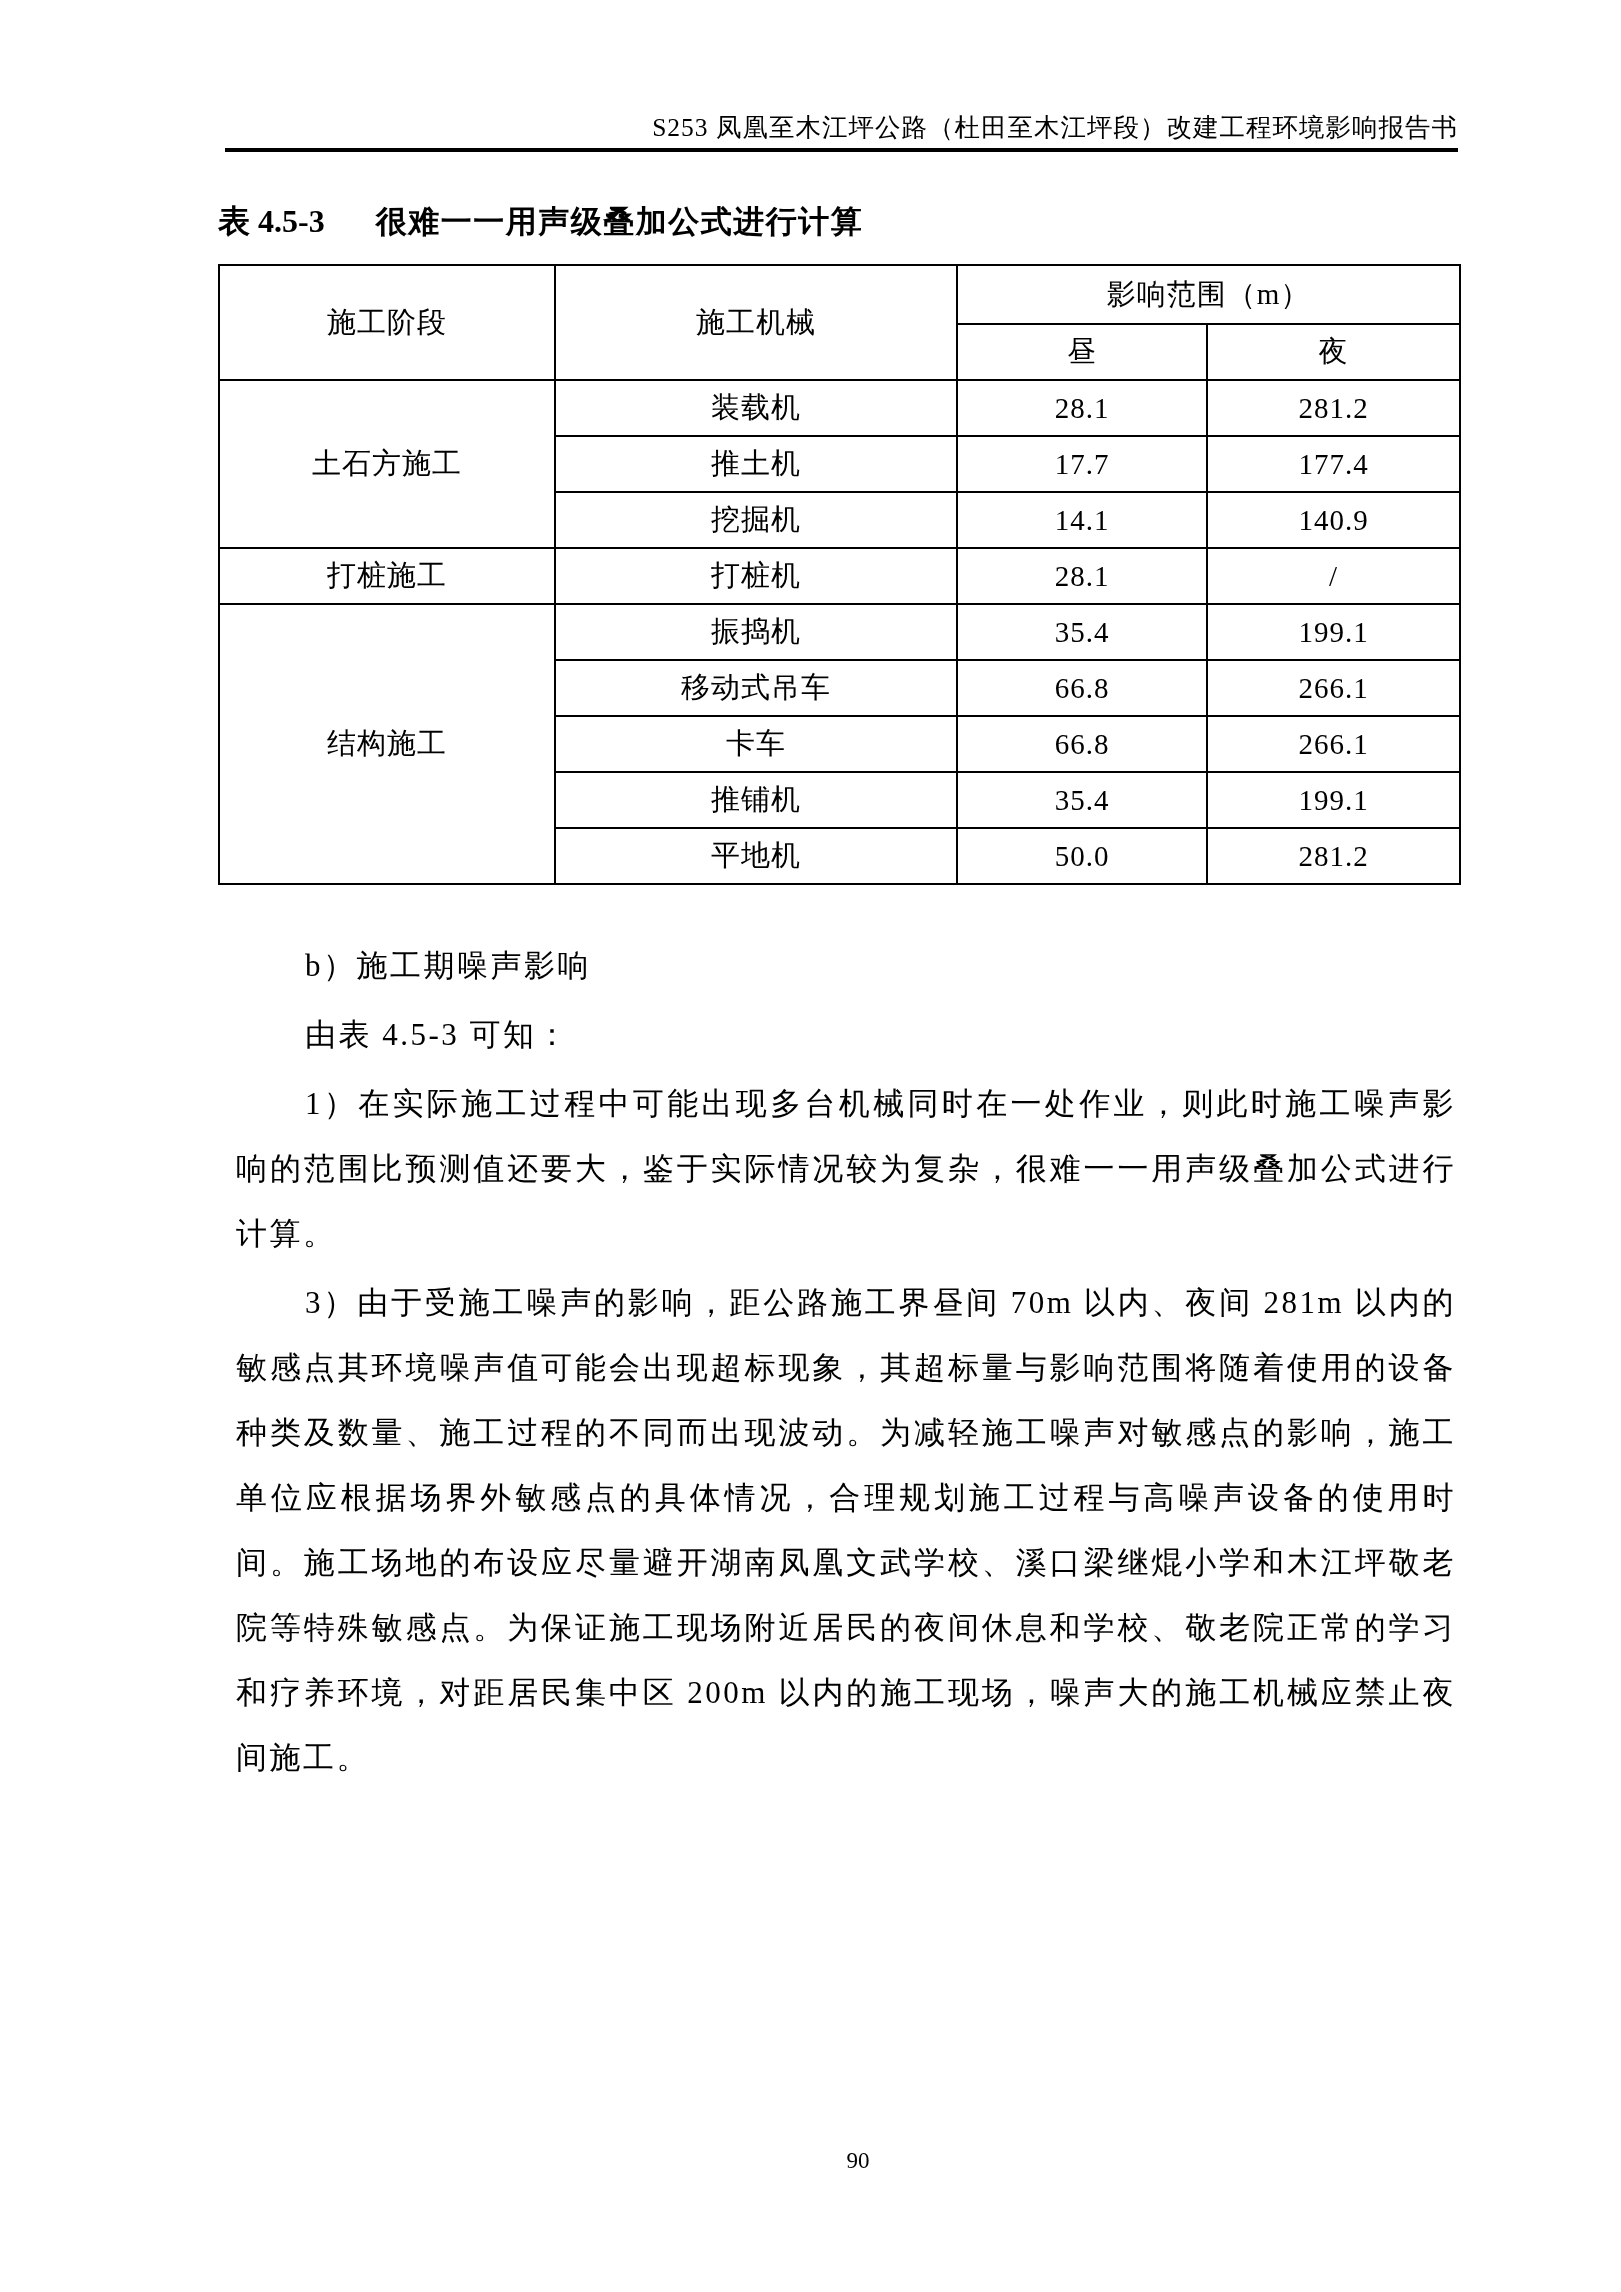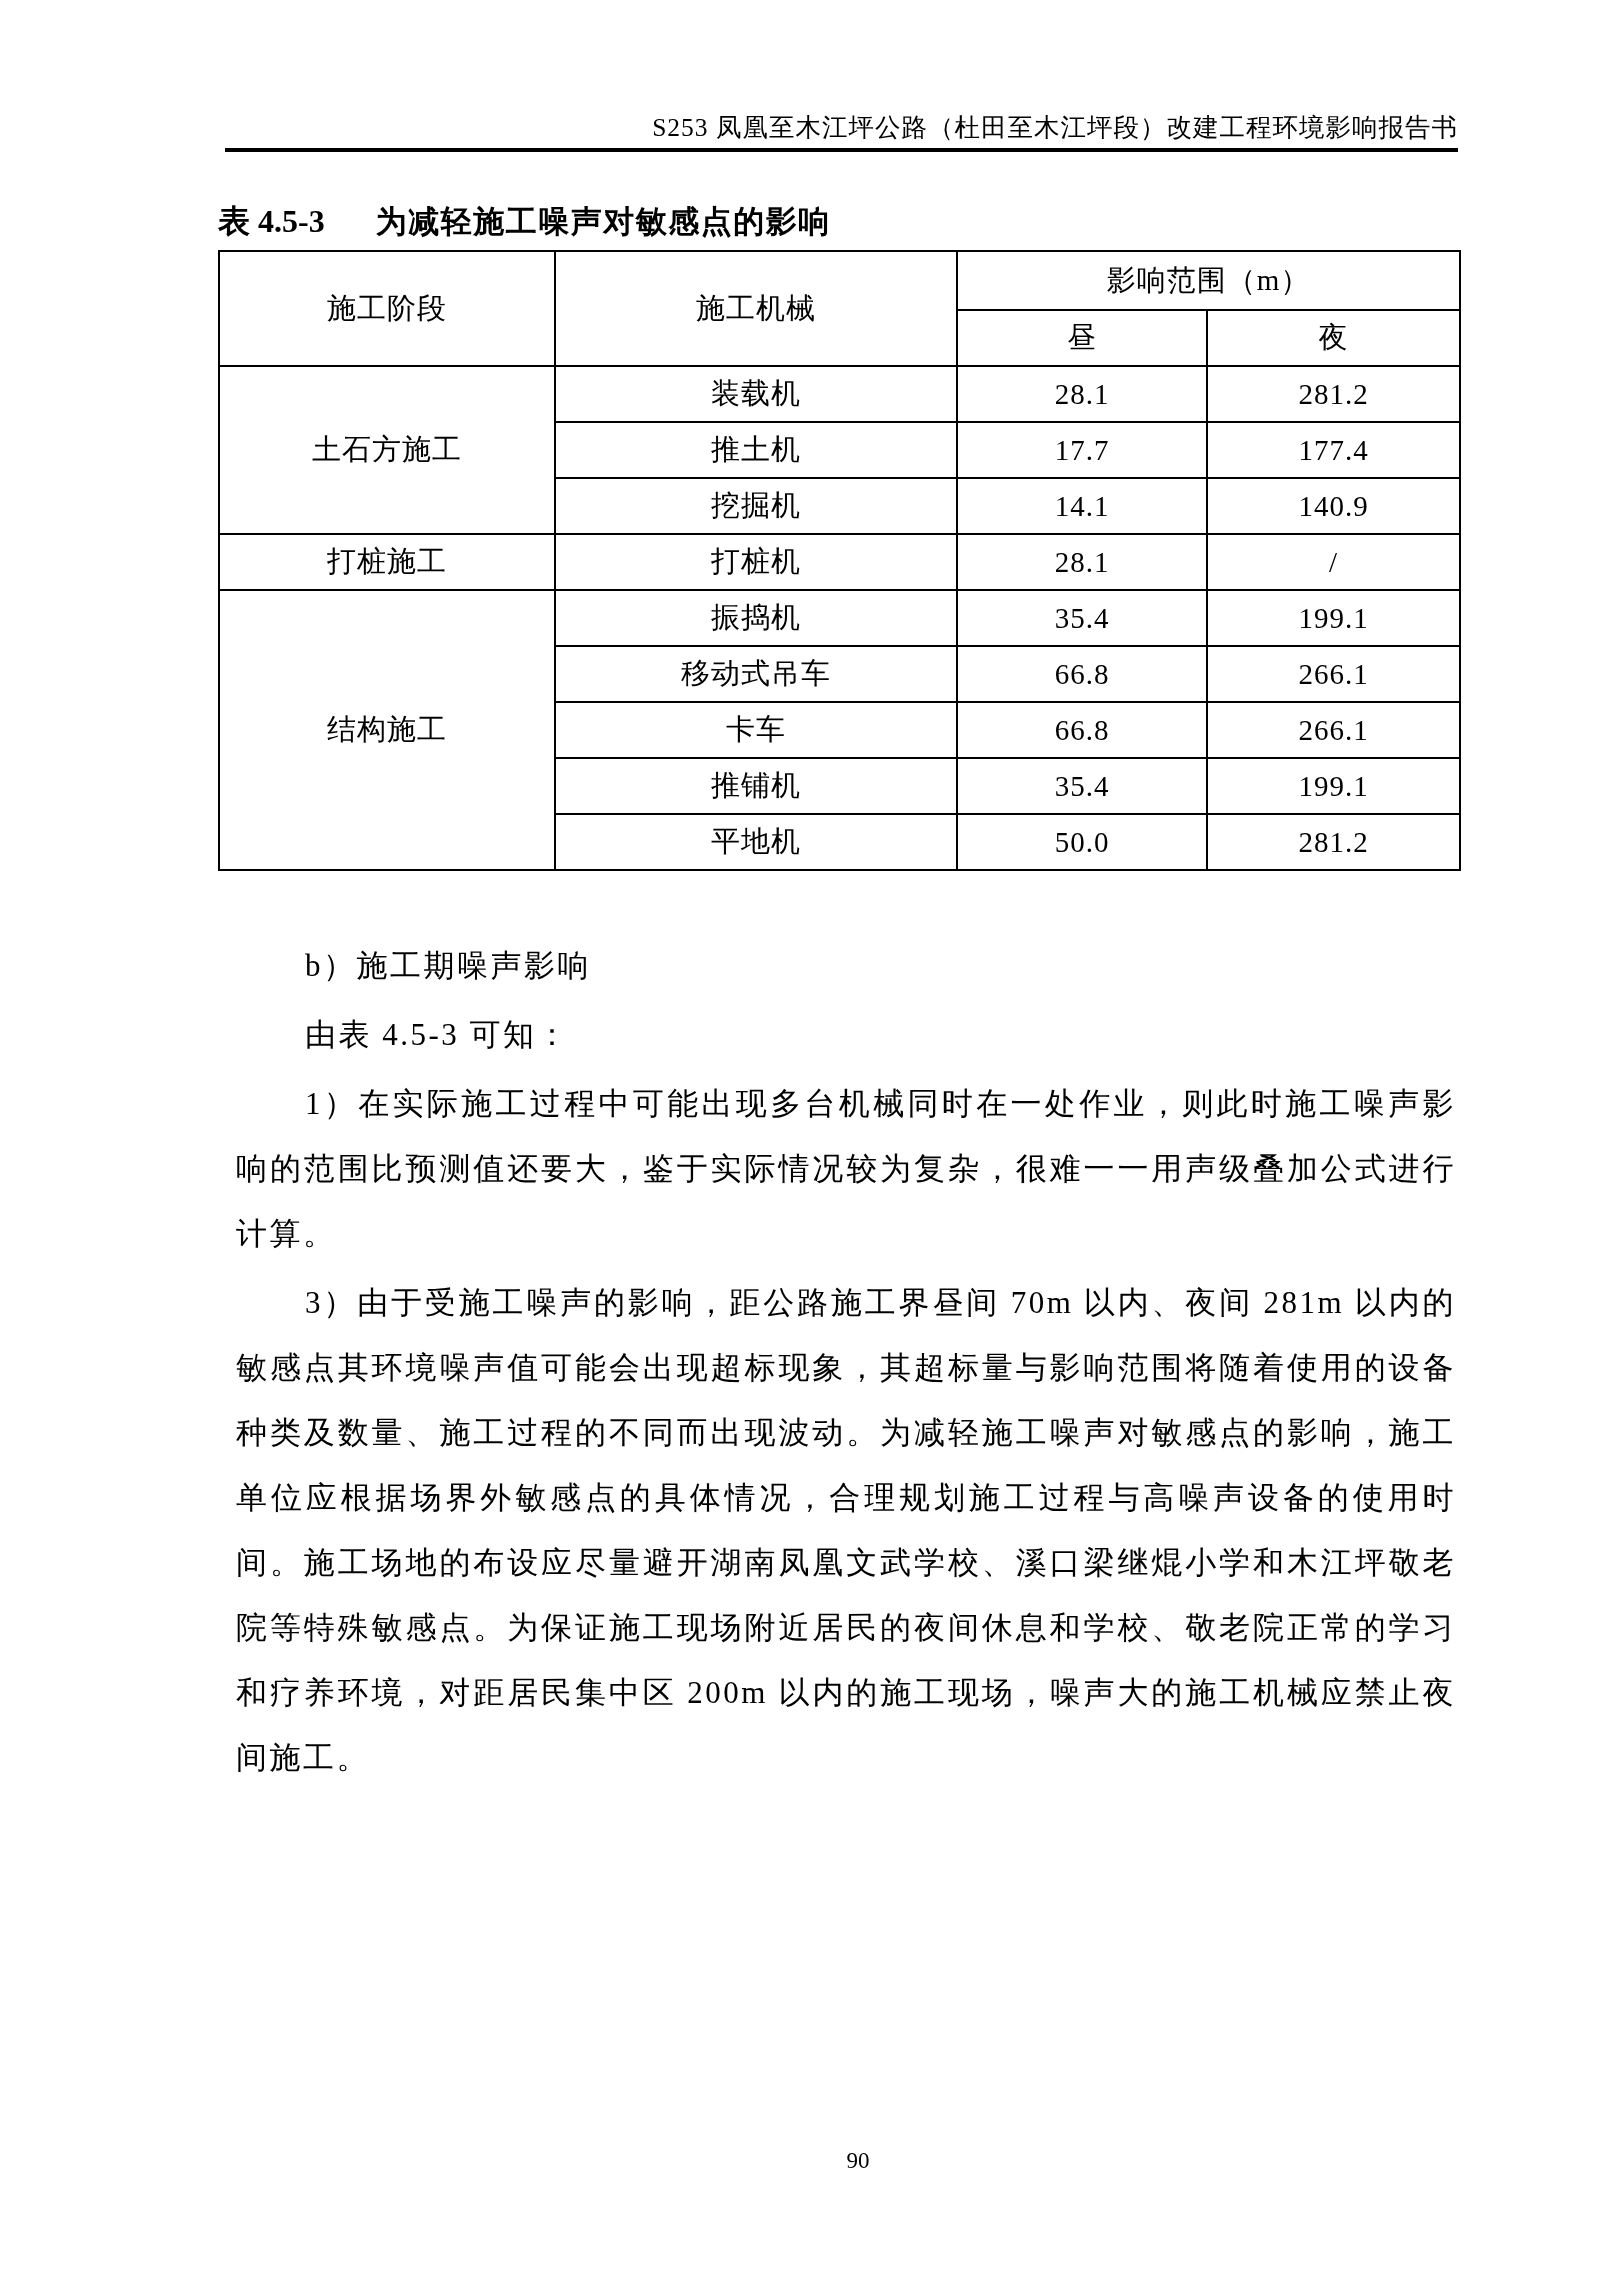"为减轻施工噪声对敏感点的影响" span.cap-title { text: 为减轻施工噪声对敏感点的影响 -> 很难一一用声级叠加公式进行计算 }
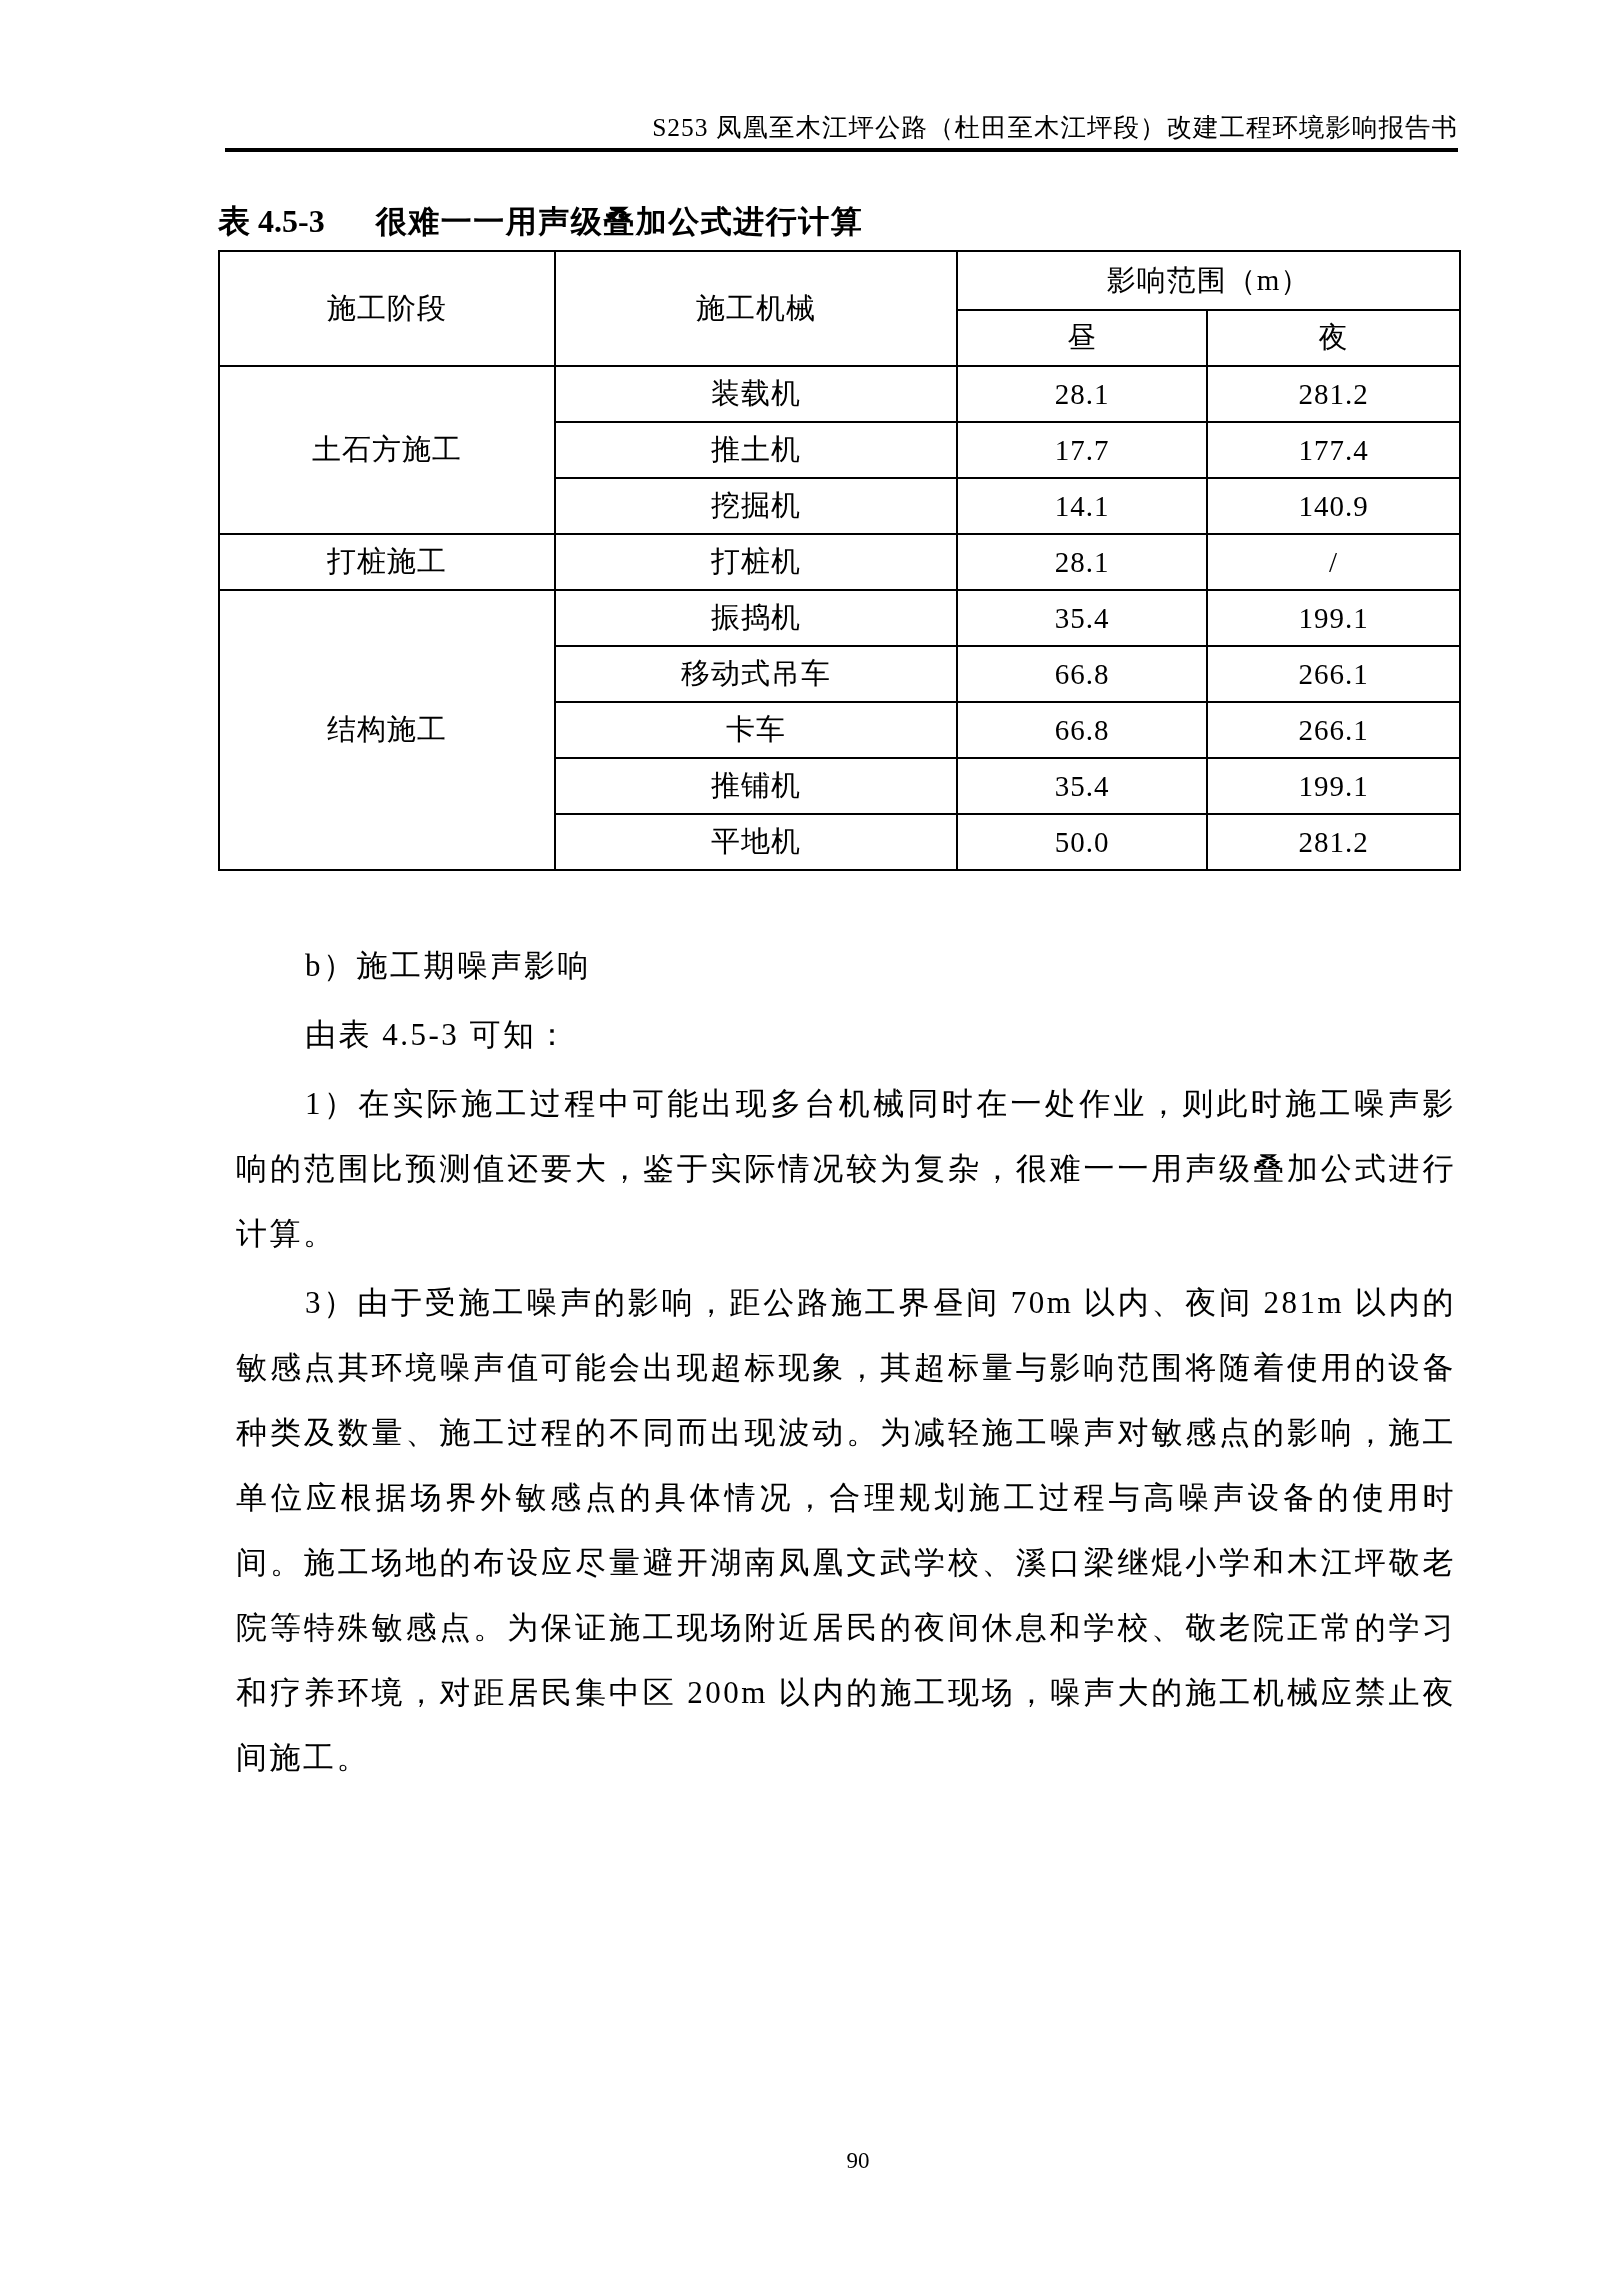"施工阶段" table.noise-table { top: 250px -> 264px }
